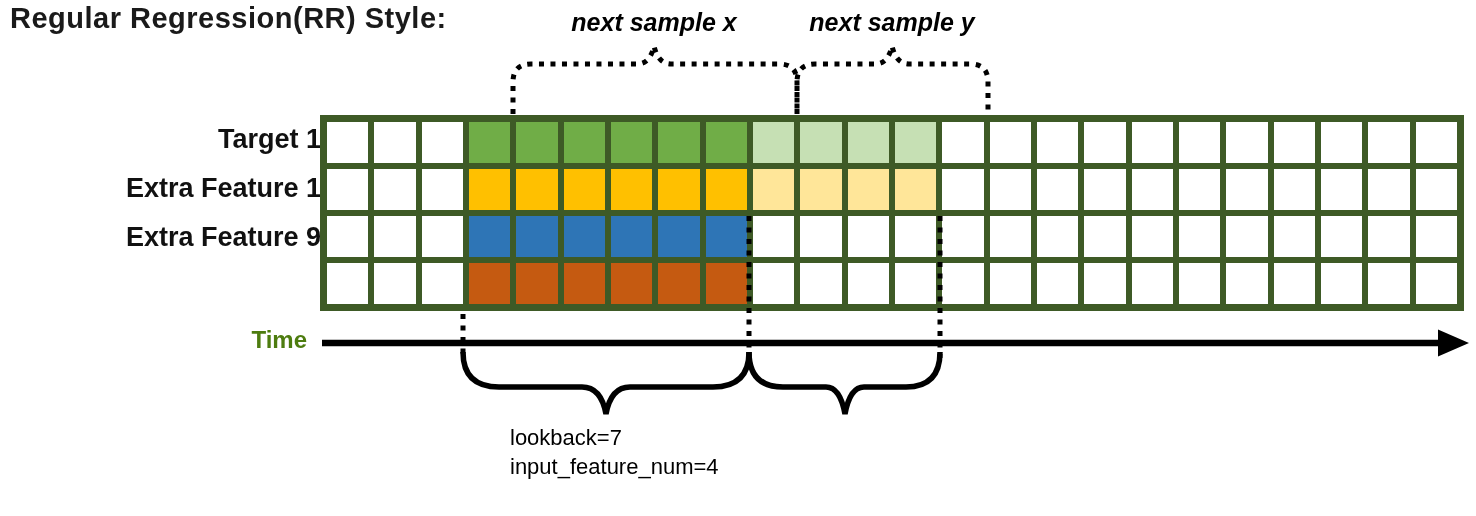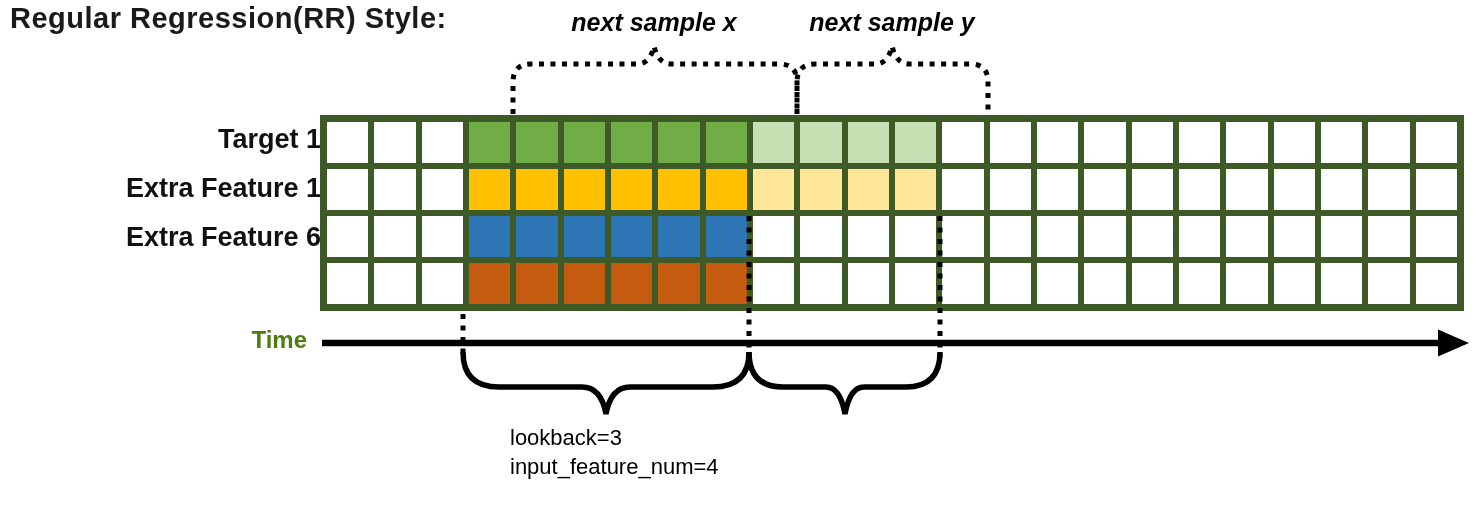"Extra Feature 6" div.row-label { text: 6 -> 9 }
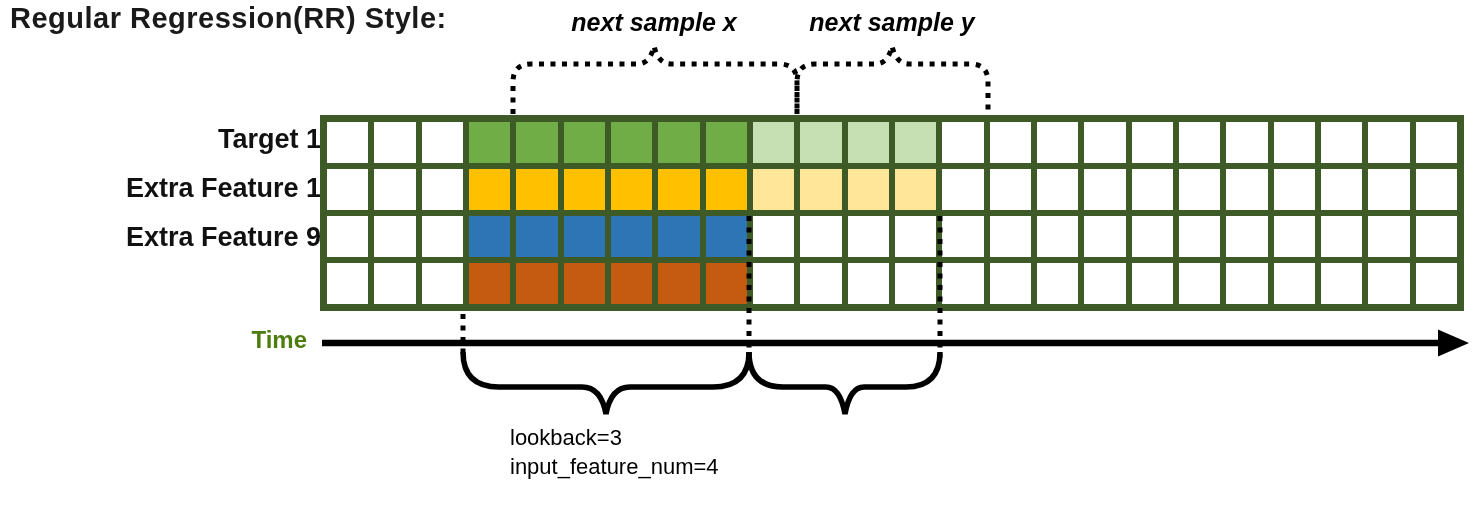"lookback=3" div { text: 3 -> 7 }
